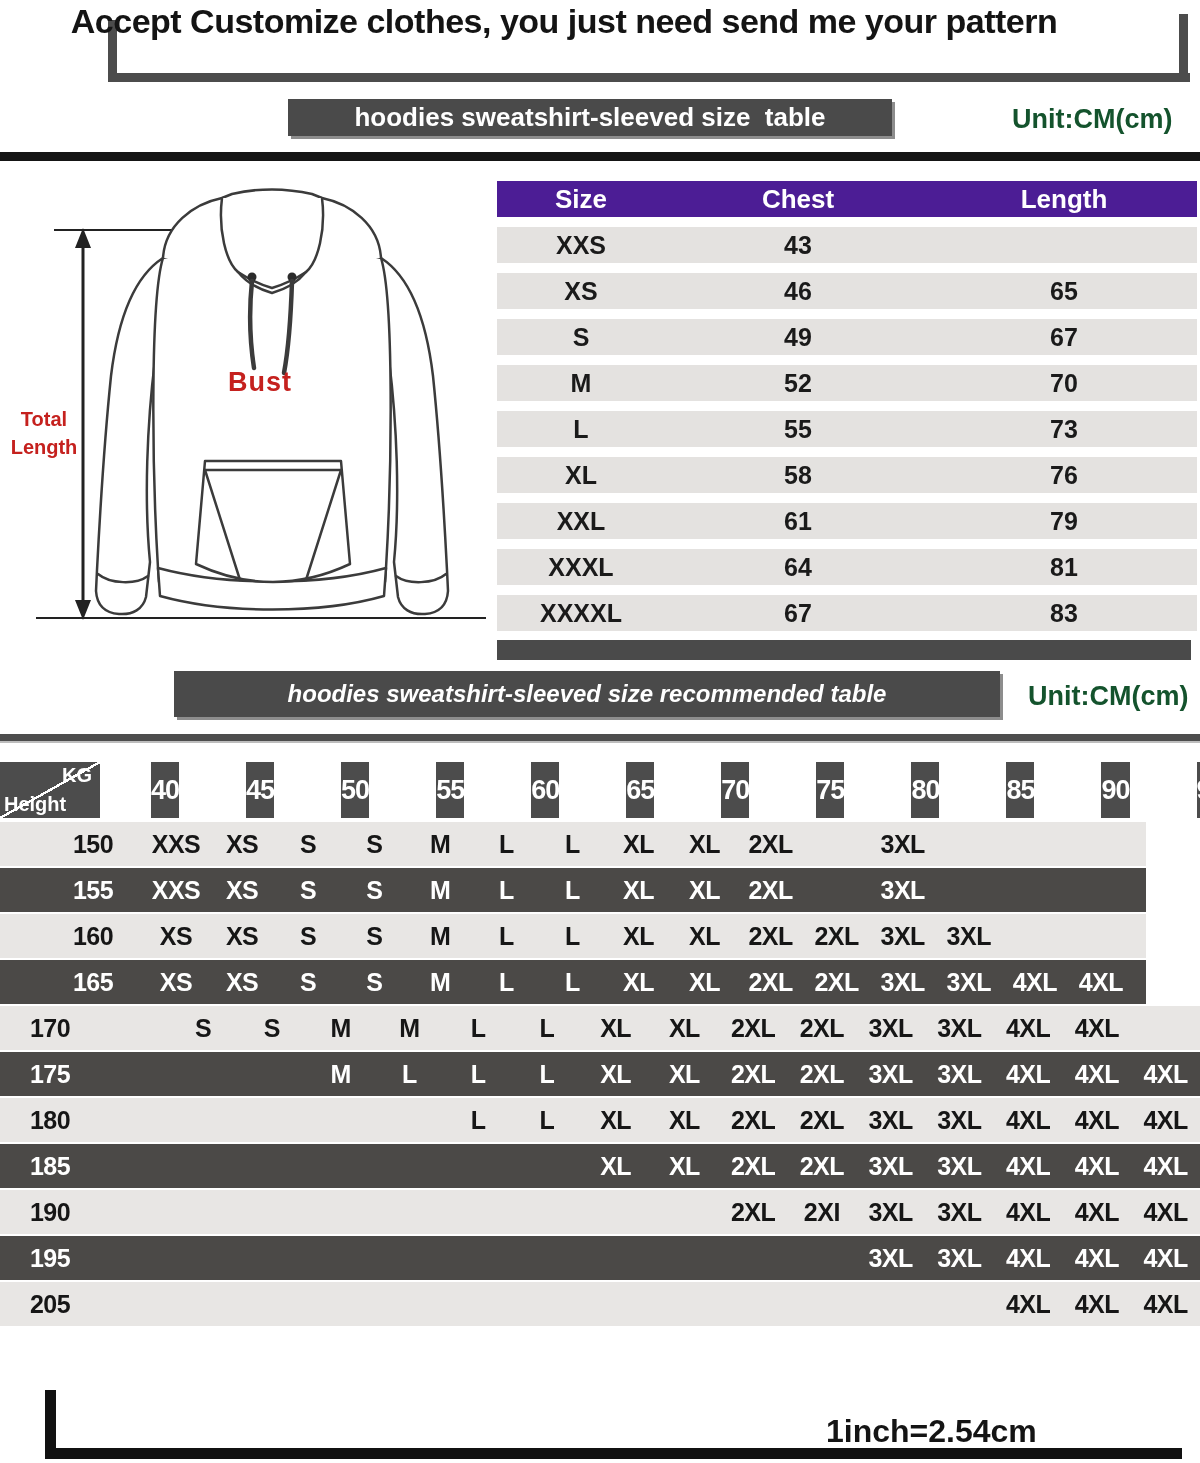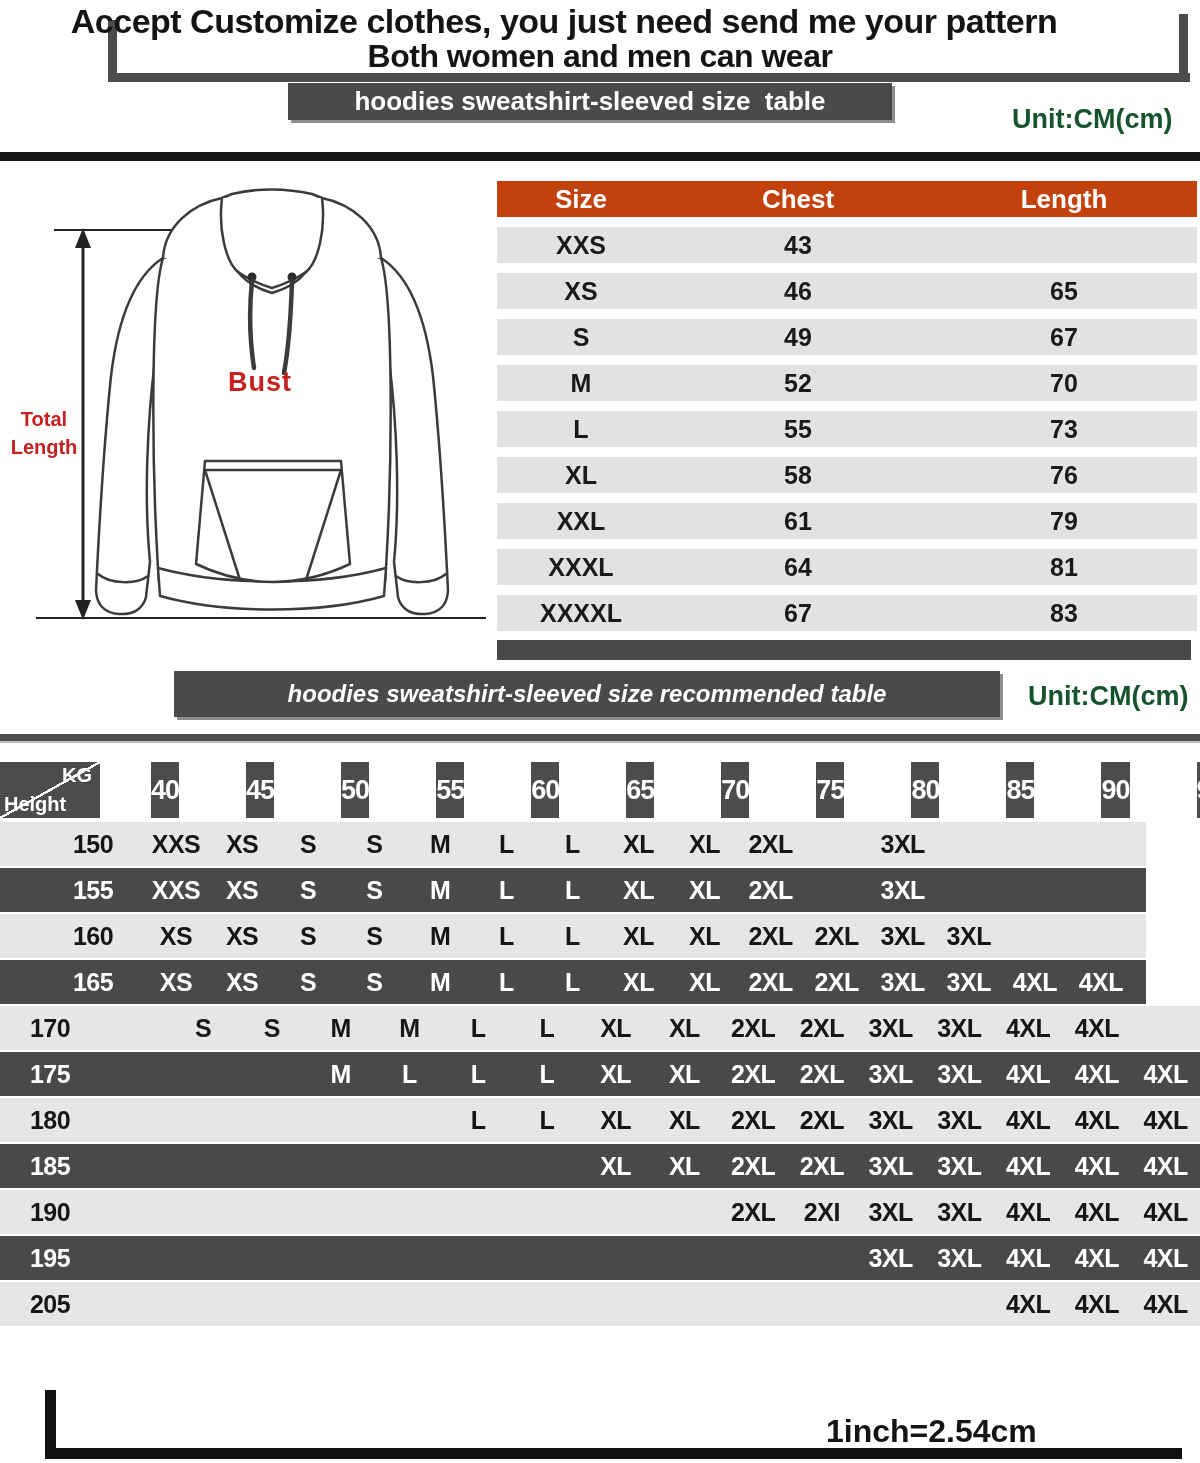"Both women and men can" div.title2 { html: <div>Both women and men can wear</div> -> none }
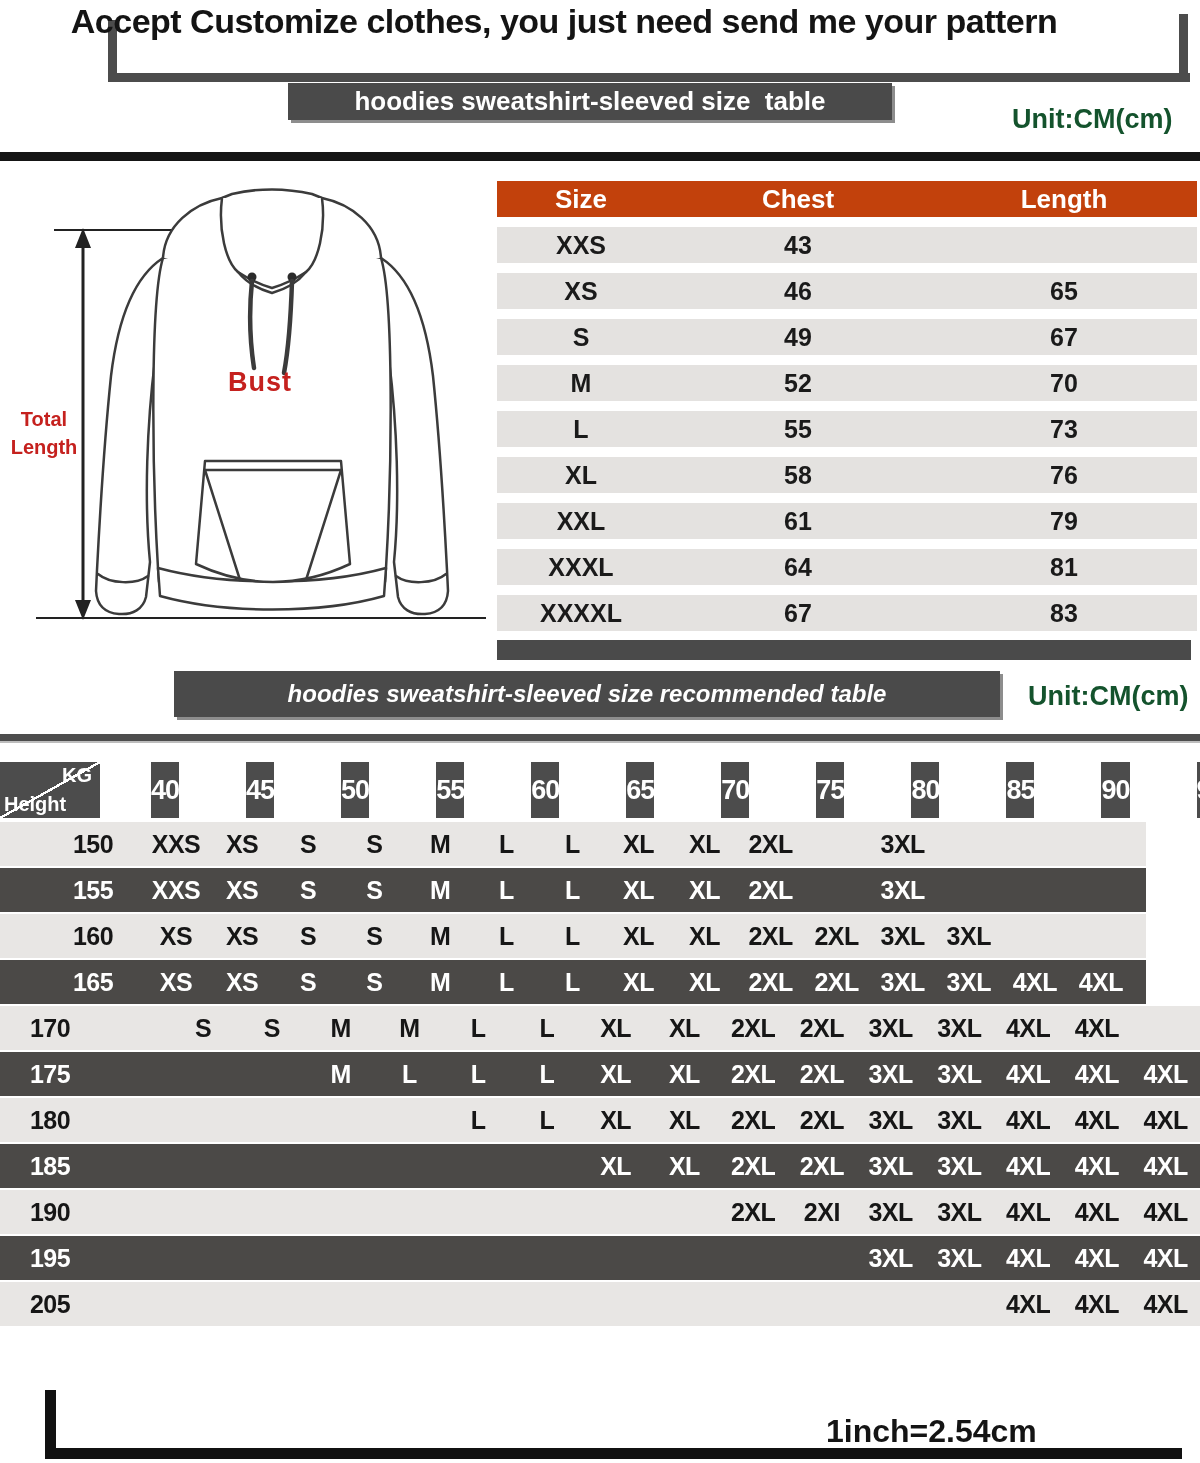"hoodies sweatshirt-sleeved size table" .banner1 { top: 83px -> 99px }
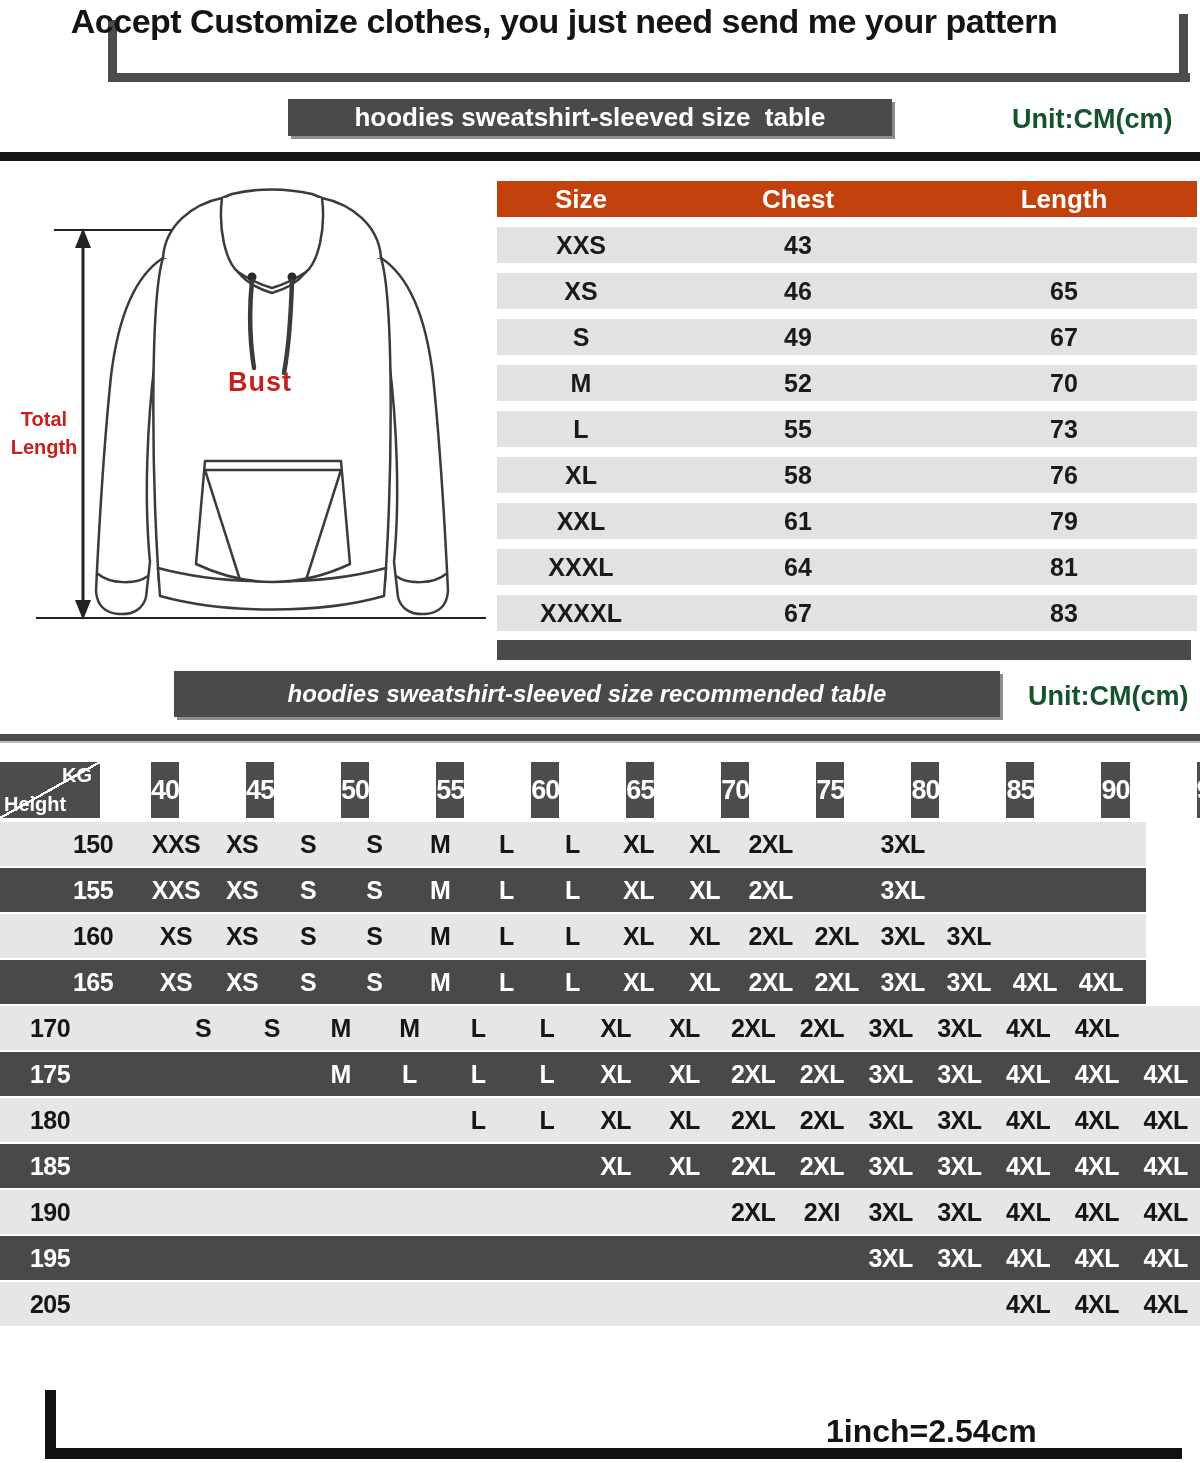"Size" .st-header { background: #c2410c -> #4c1d95 }
